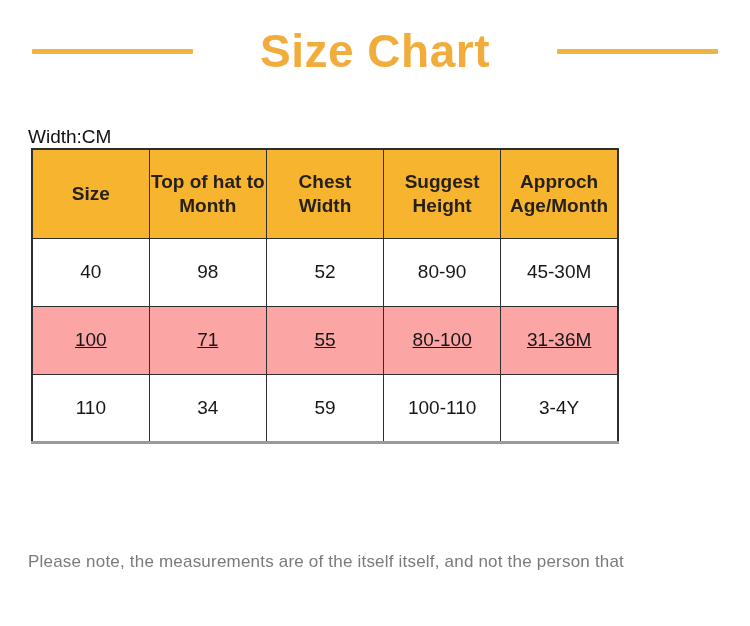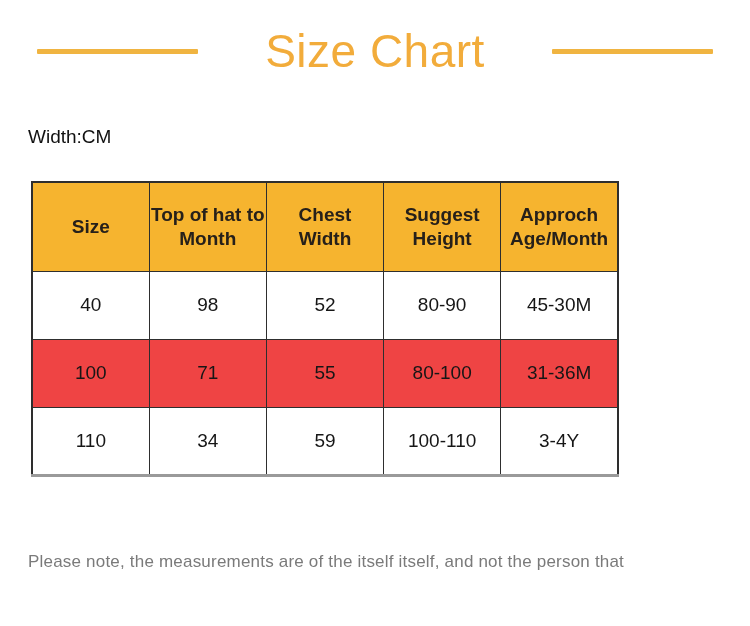"Size Chart" .page-title { font-weight: normal -> bold }
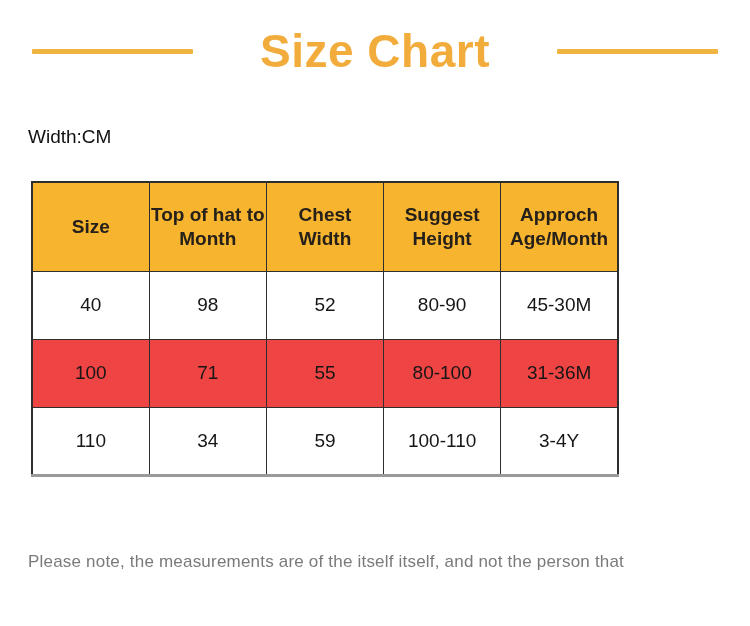"Size" table.size-table { top: 181px -> 148px }
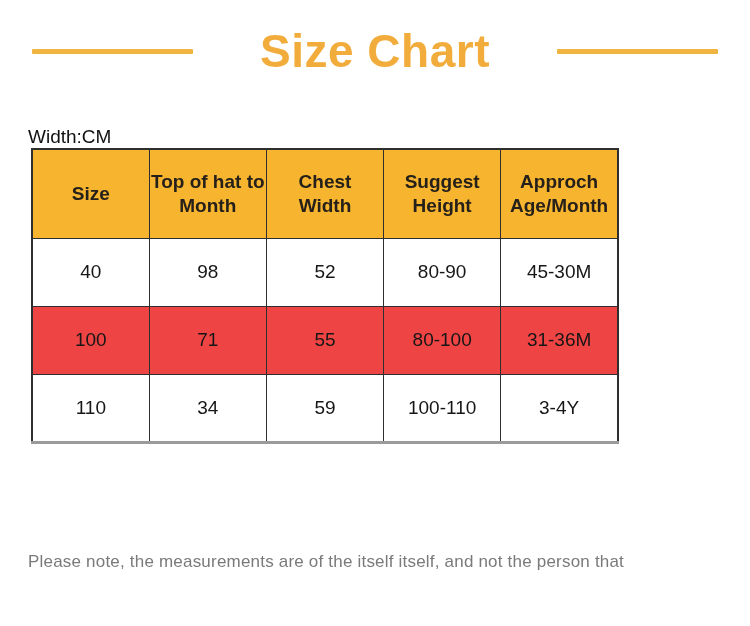"100" table.size-table tbody tr.alt td { background: #ef4444 -> #fca5a5; text-decoration: none -> underline }
